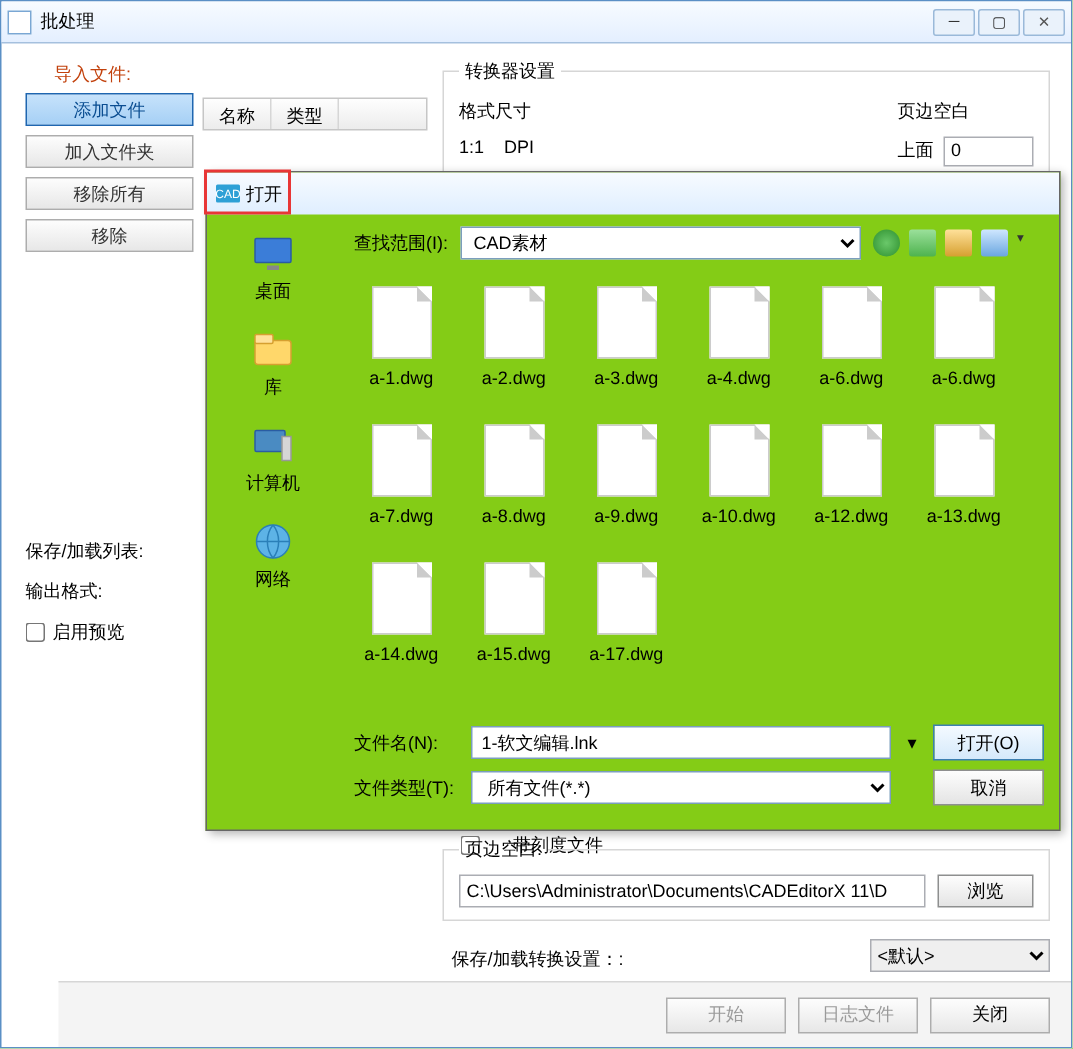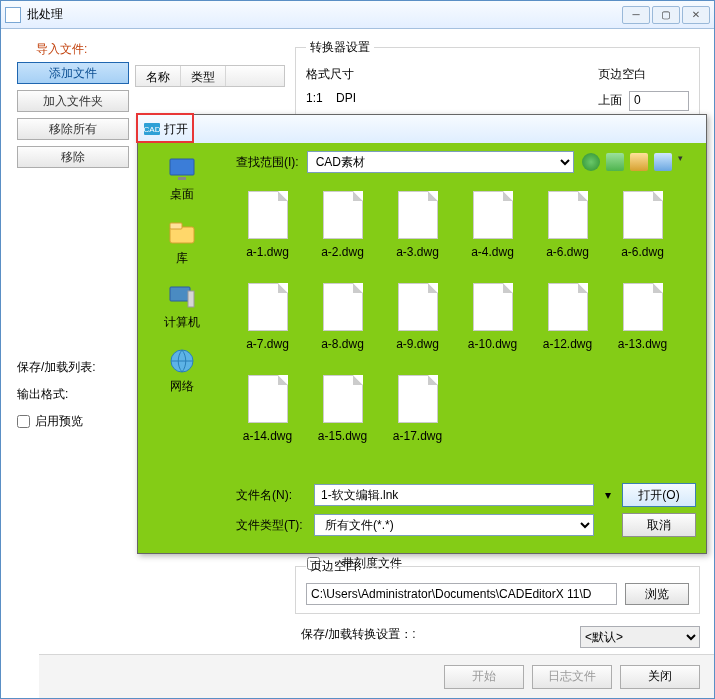"保存/加载转换设置：:" .saveload-row { align-items: flex-start -> flex-end }
